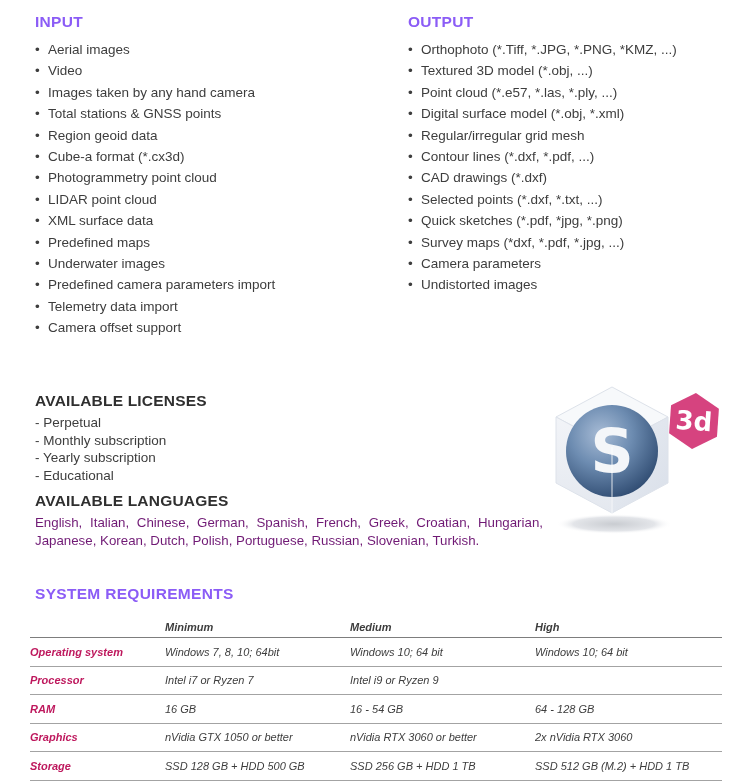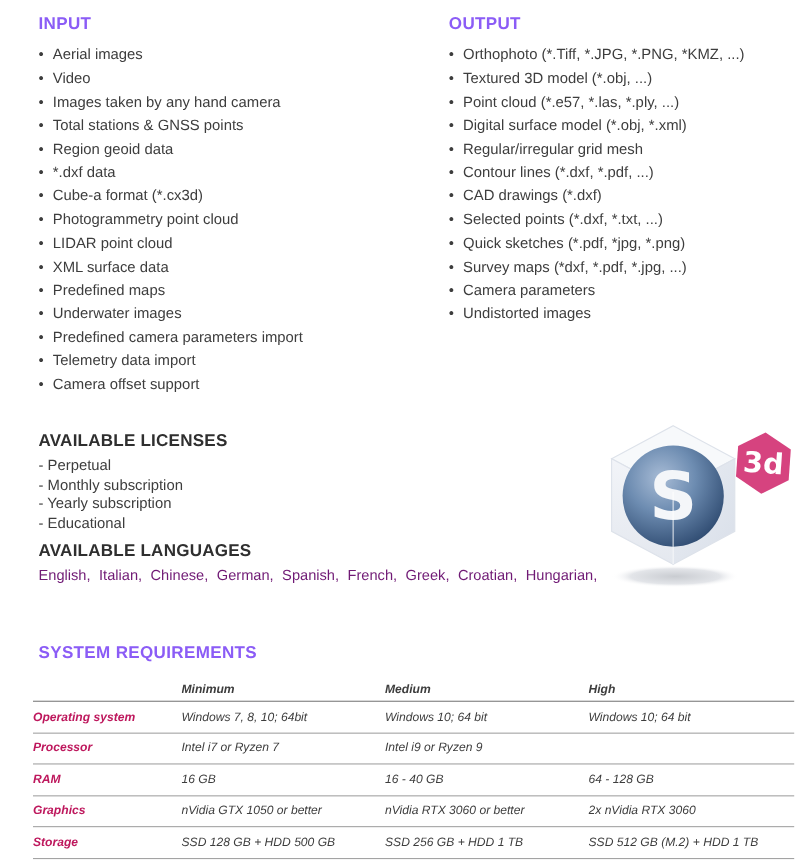"*.dxf data" li { html: <li>*.dxf data</li> -> none }
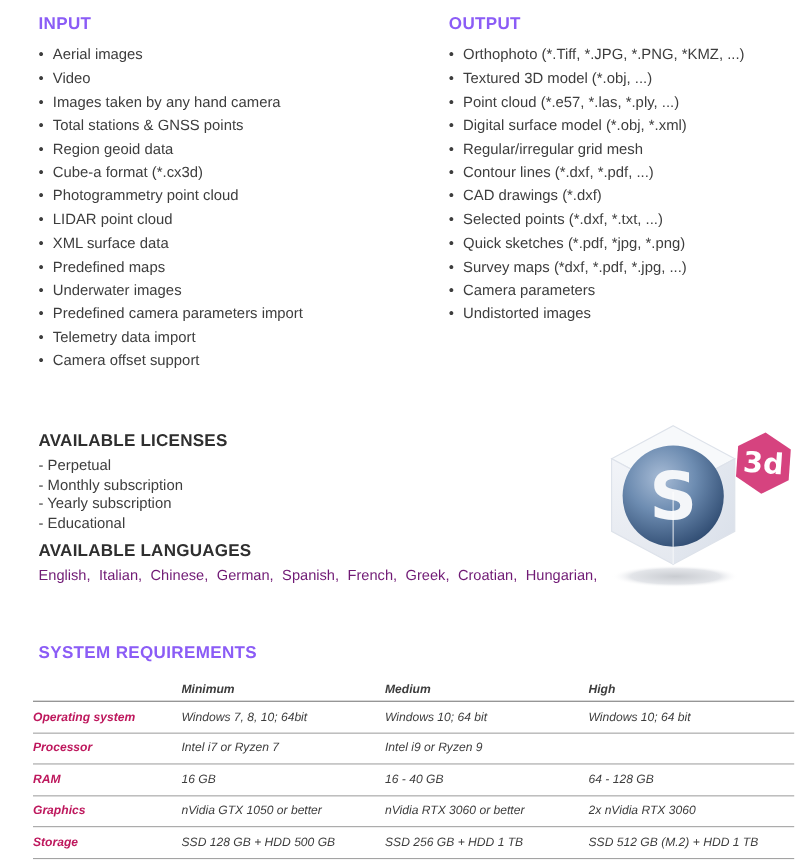"Japanese, Korean, Dutch, Polish," div.lang-line { html: none -> <div>Japanese, Korean, Dutch, Polish, Portuguese, Russian, Slovenian, Turkish.</div> }
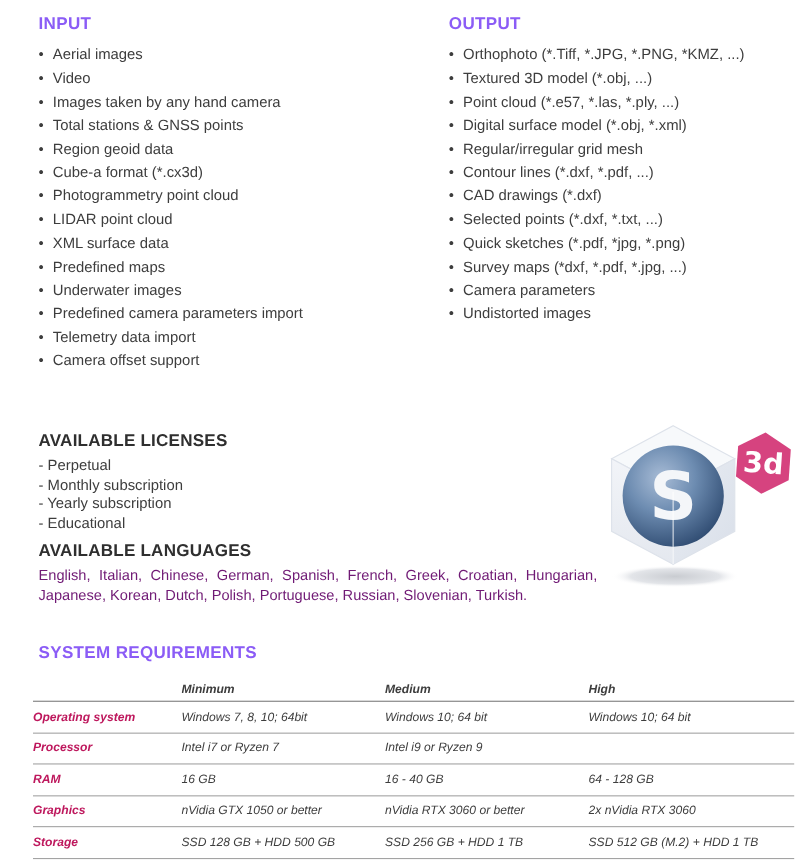"16 - 40 GB" div.tcell { text: 40 -> 54 }
